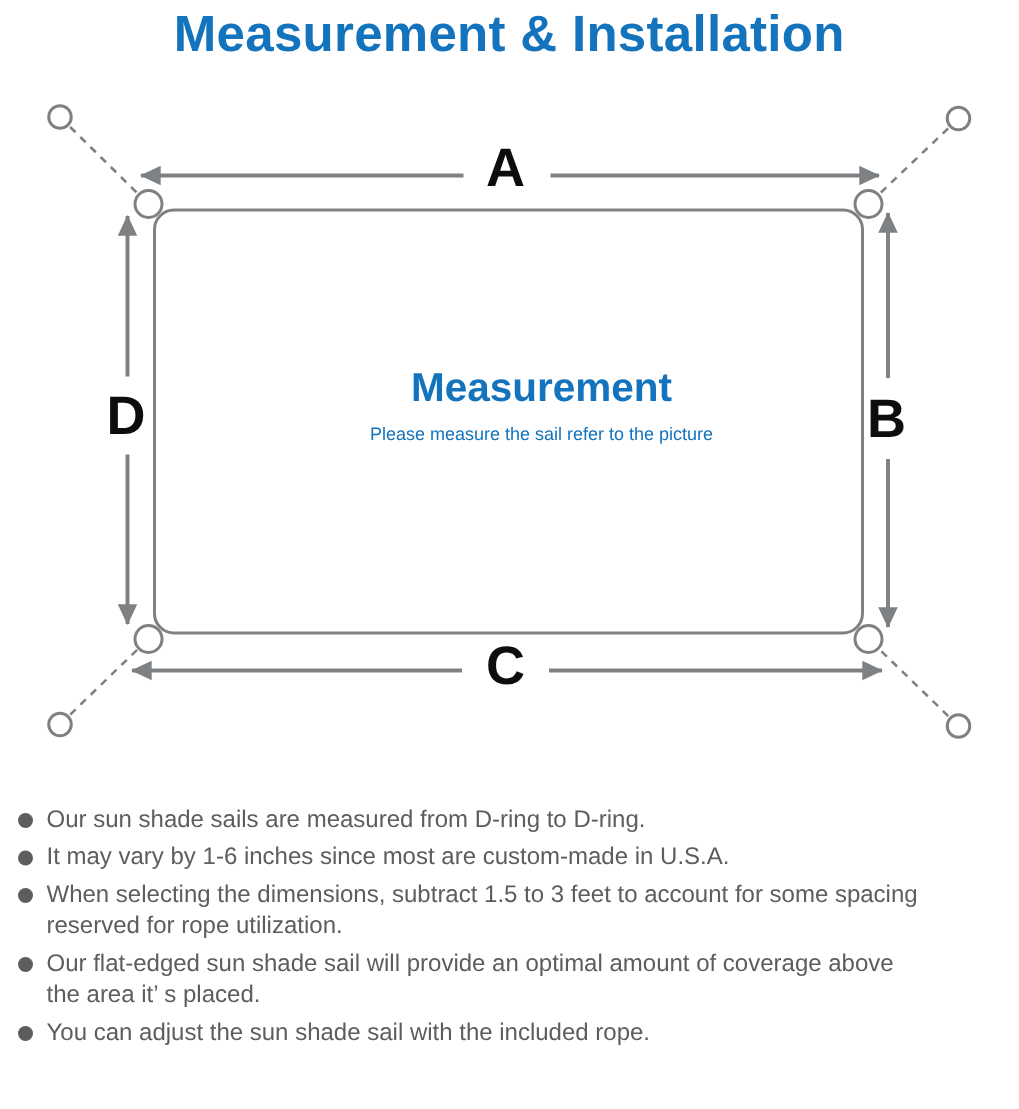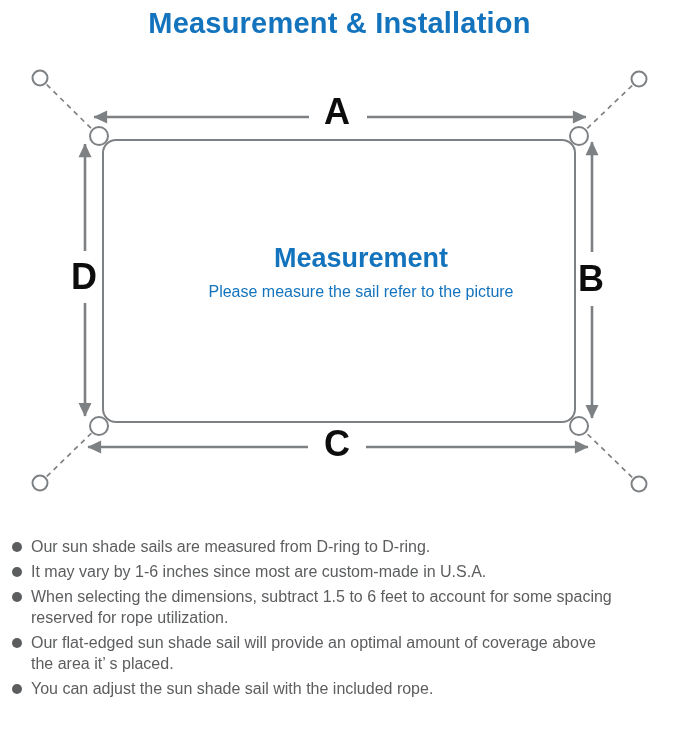"Measurement & Installation" .page-title { font-size: 29px -> 34px }
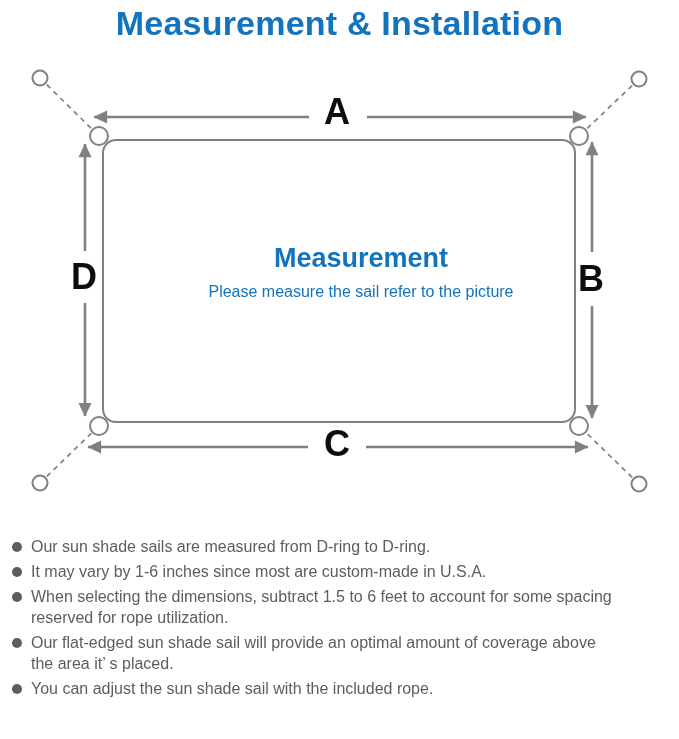"Please measure the sail refer" .center-text .ct-sub { font-size: 16px -> 12px }
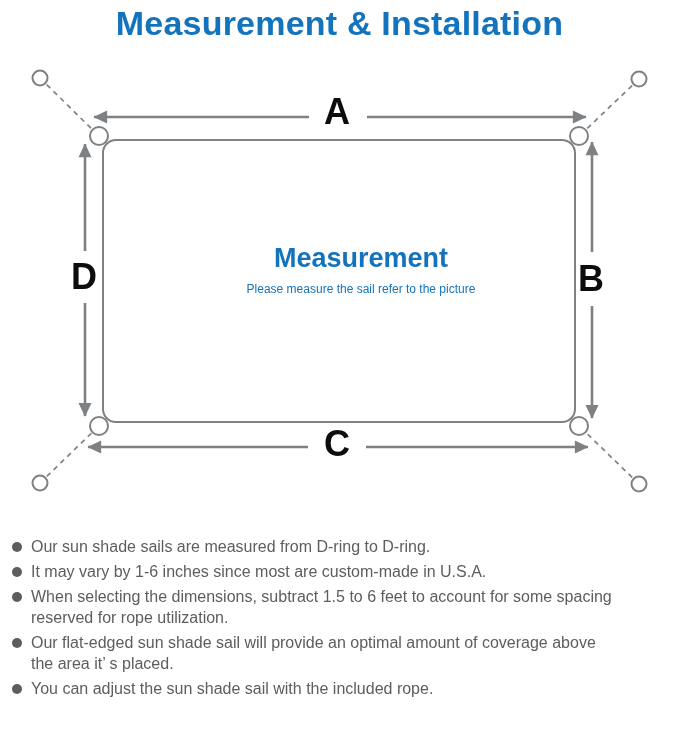"When selecting the dimensions, subtract" span.nt { text: 6 -> 3 }
